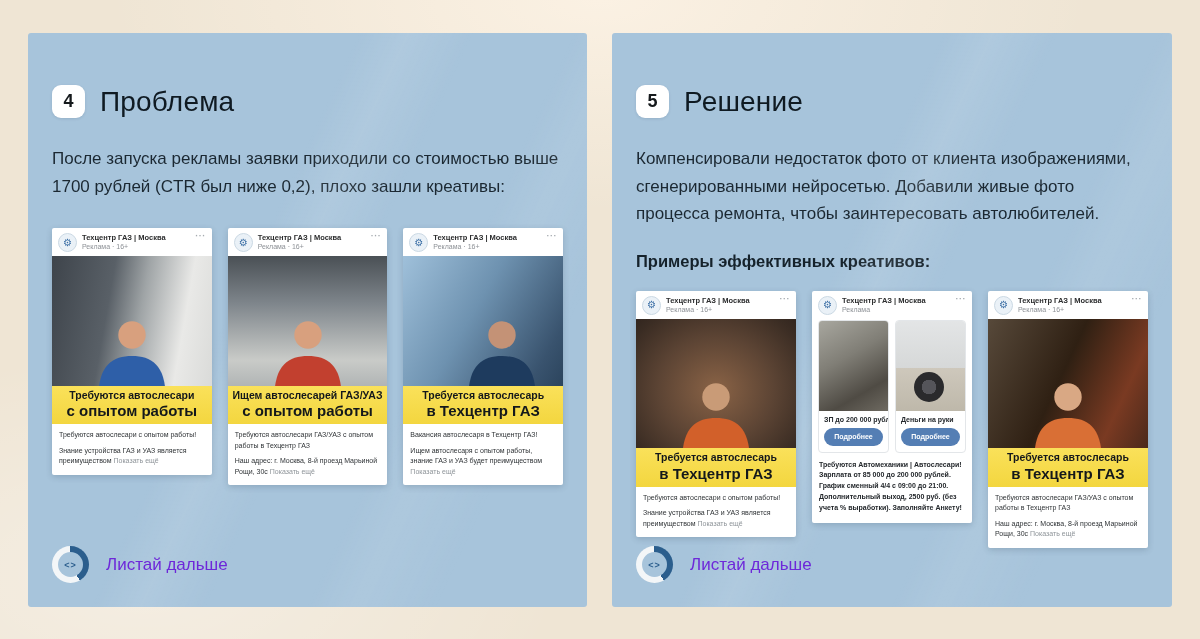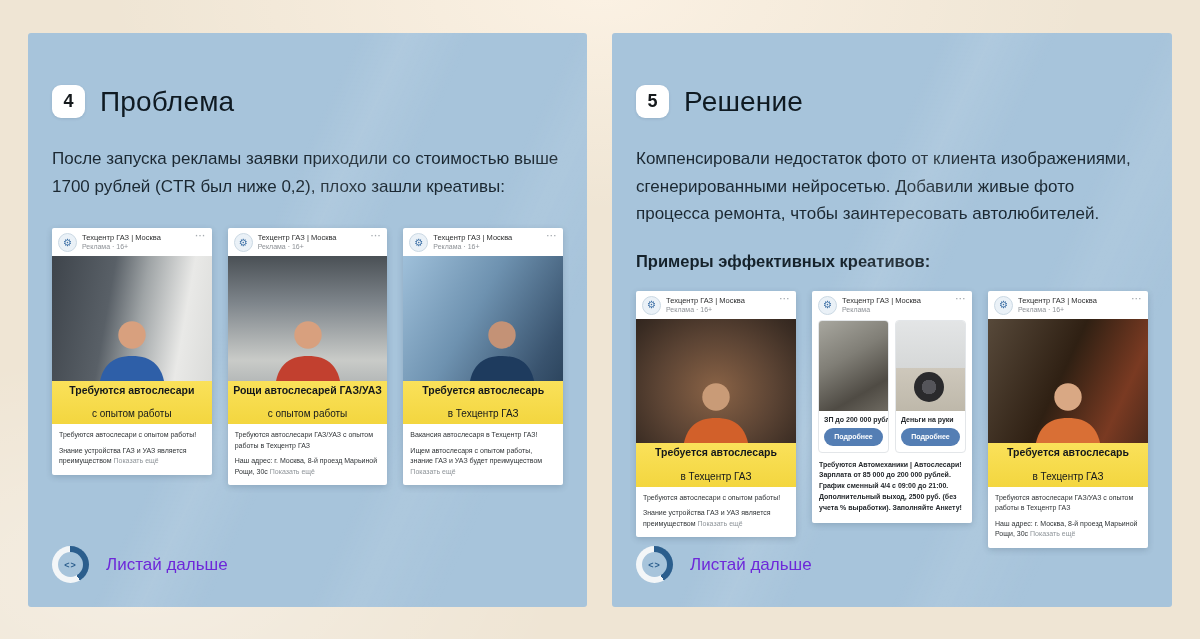"Техцентр ГАЗ | Москва" .ad-name { font-weight: 400 -> 700 }
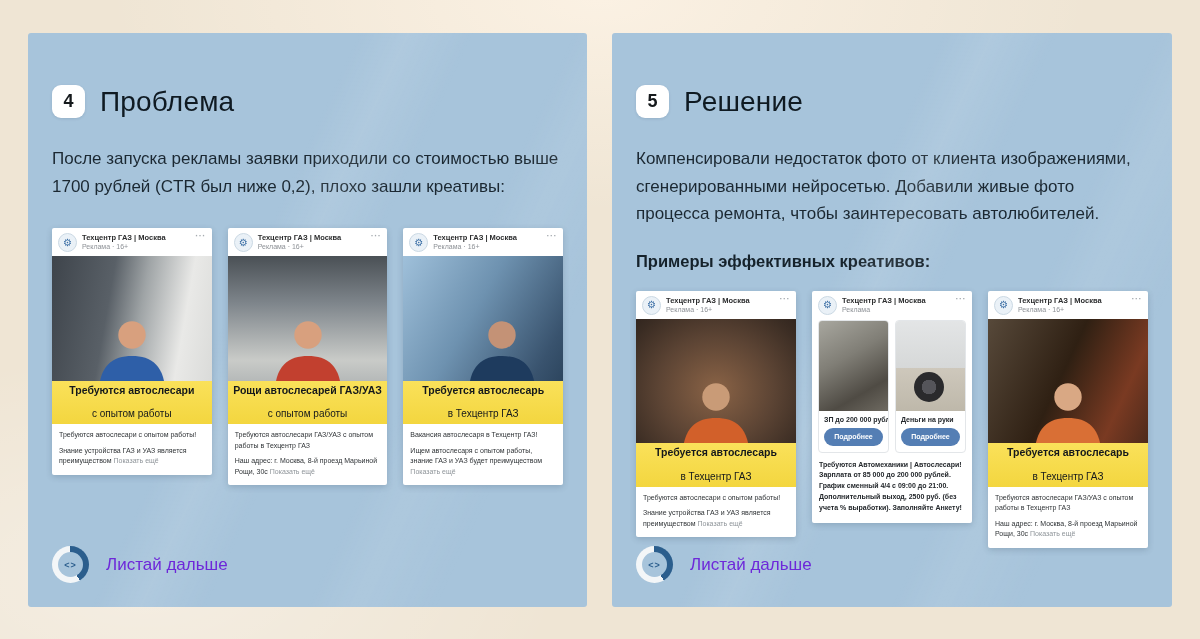"Рощи автослесарей ГАЗ/УАЗ" div.banner-l1 { text: Рощи -> Ищем }
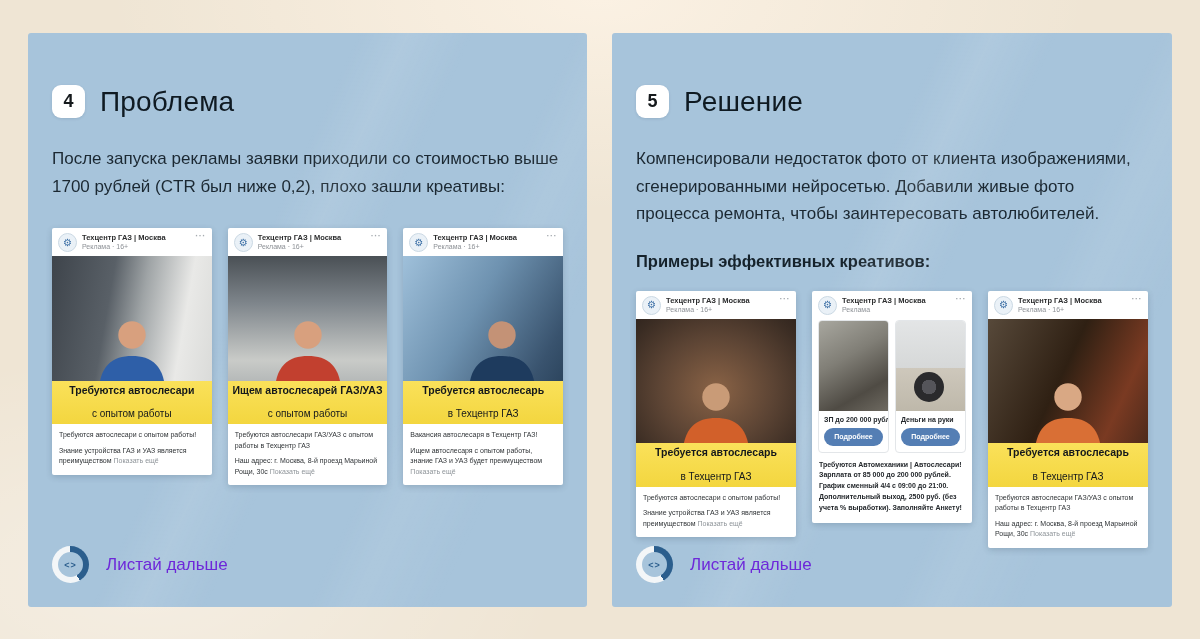"с опытом работы" .banner-l2 { font-size: 10px -> 15px; font-weight: 400 -> 700; margin-top: 11px -> none }
